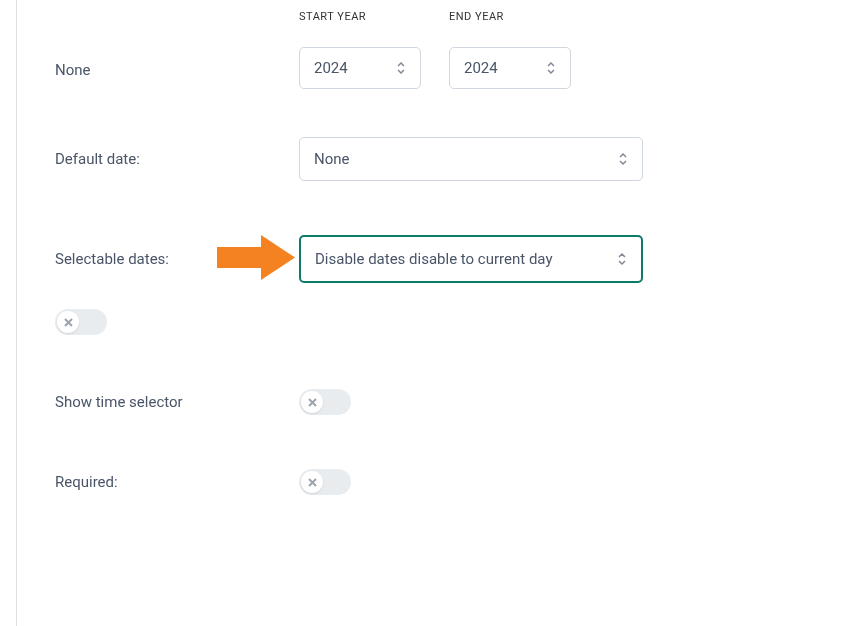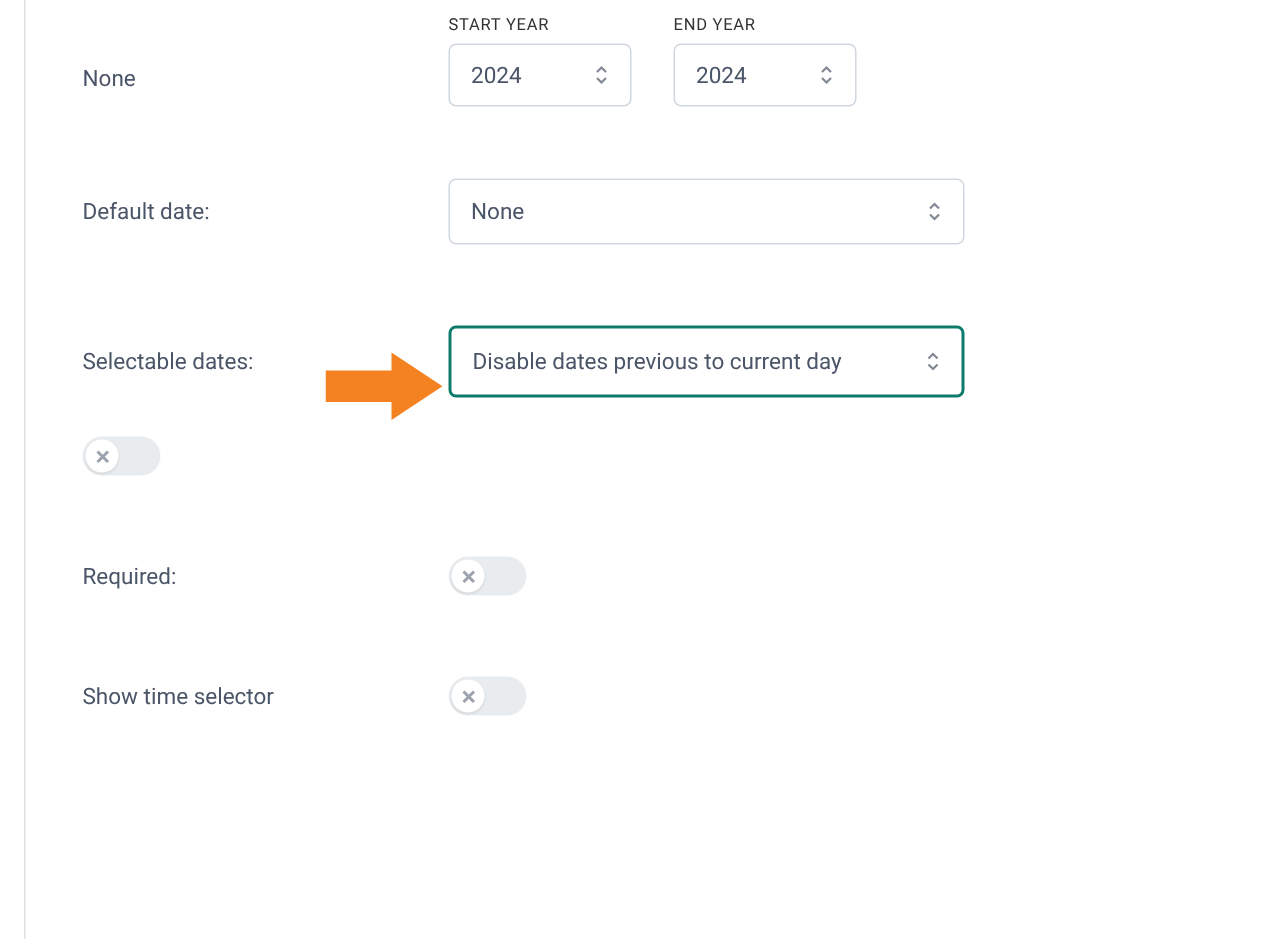"2024" .dropdown.small { margin-top: none -> 18px }
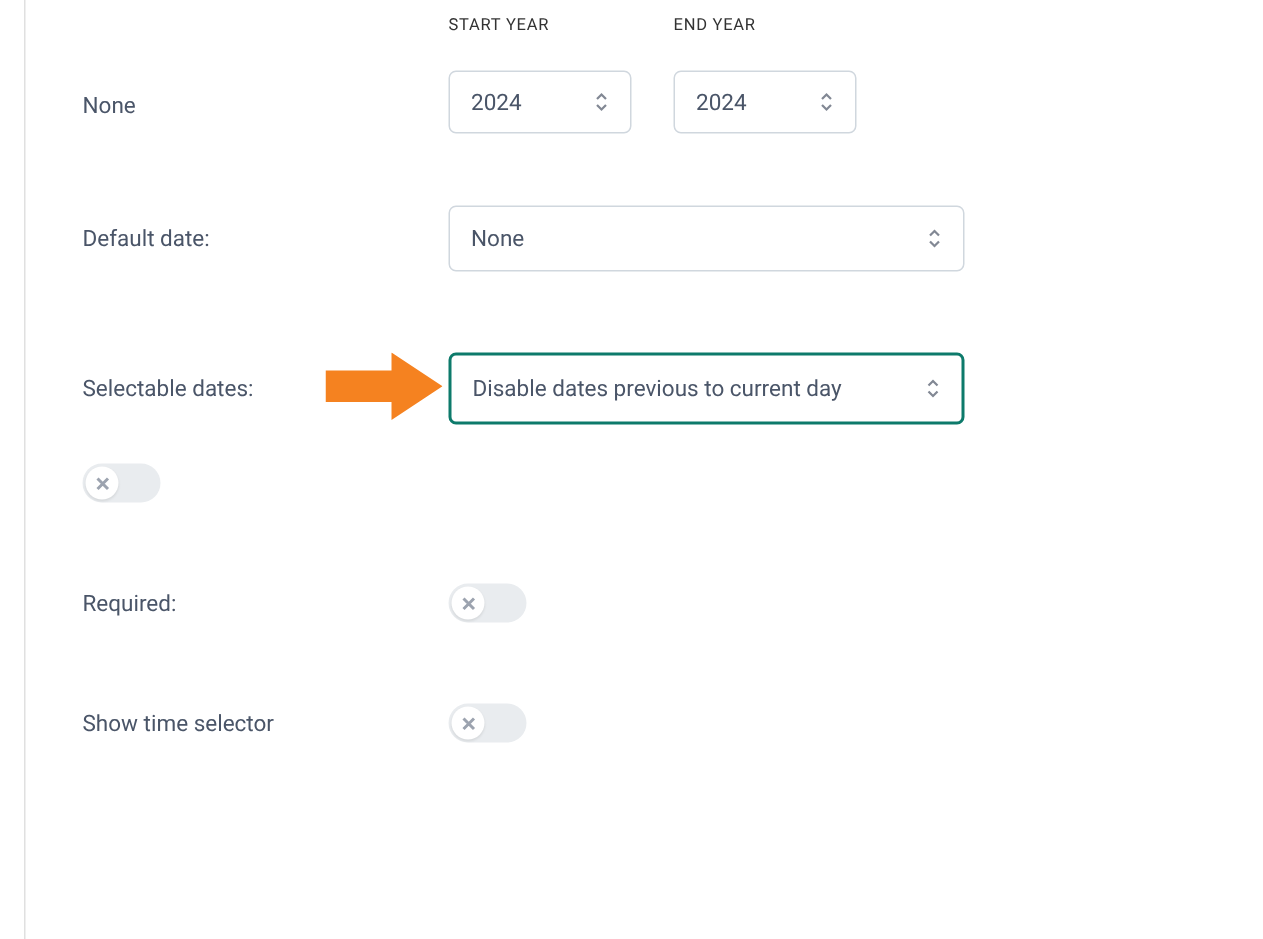"Disable dates previous to current" span.dropdown-text { text: previous -> disable }
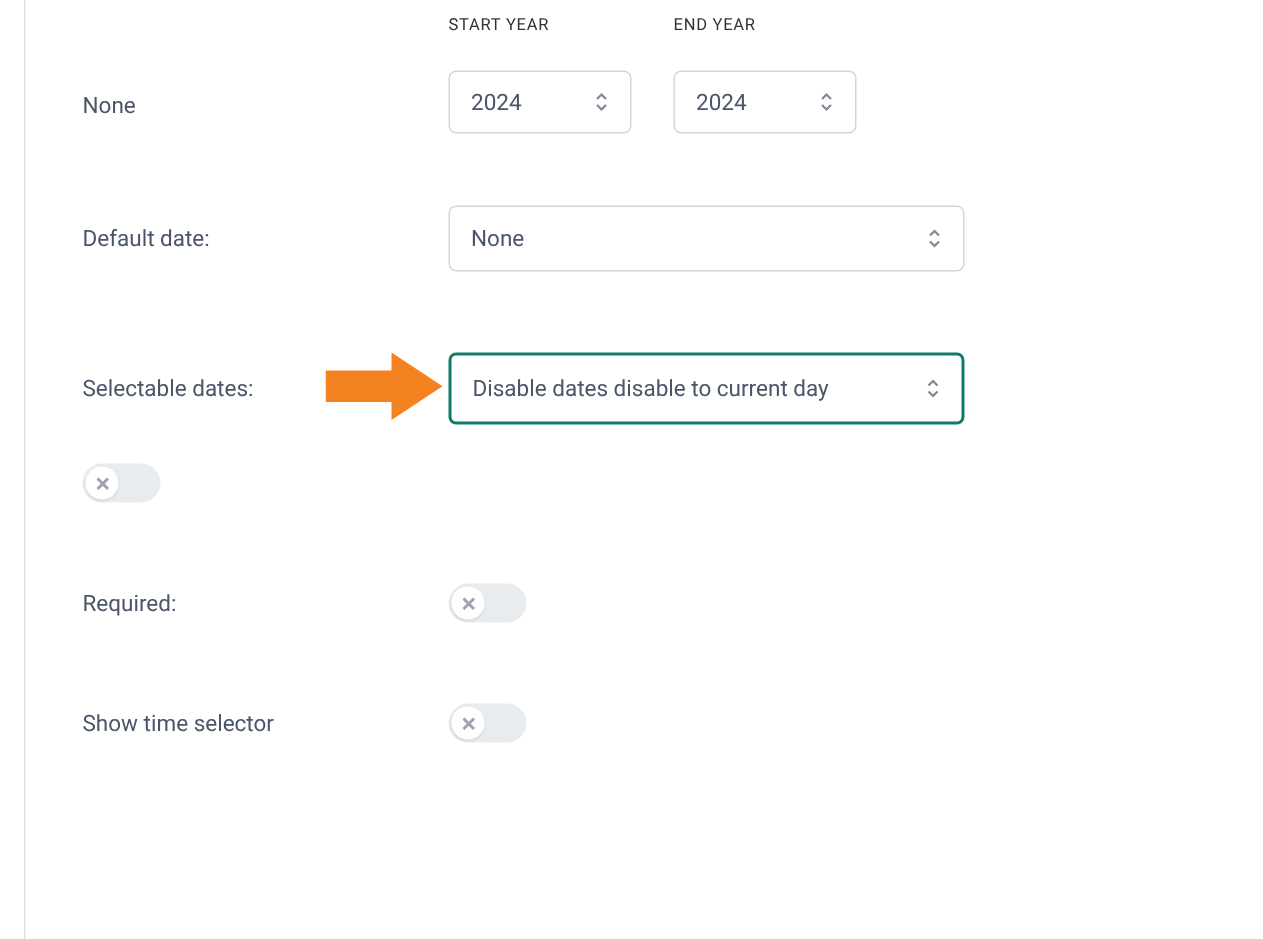"Required:" div.row { order: before "Show time selector" -> after "Show time selector" }
